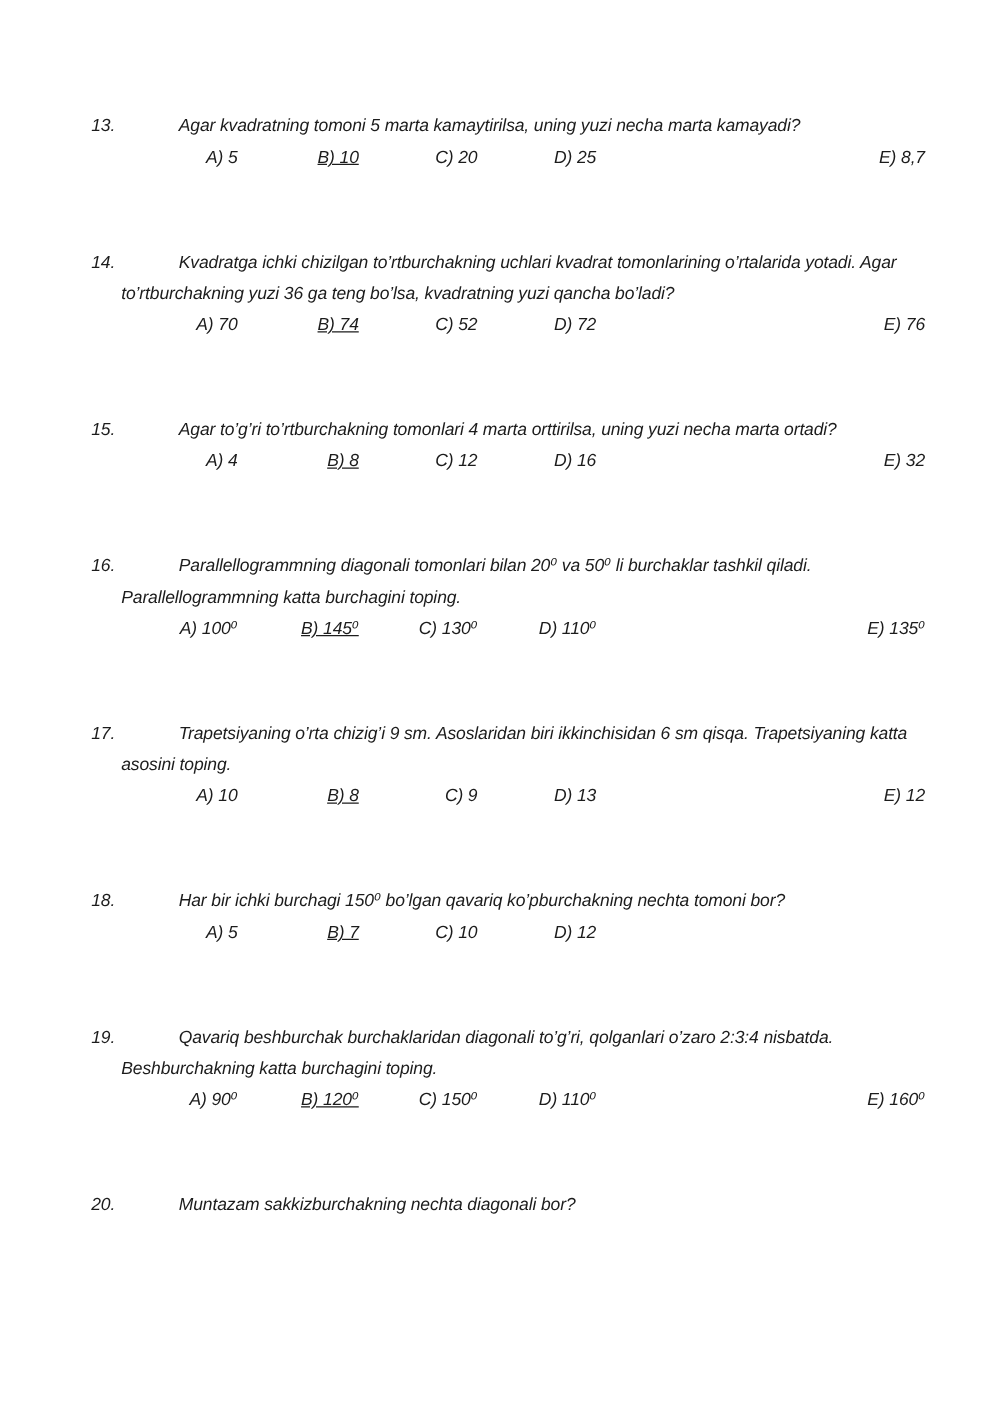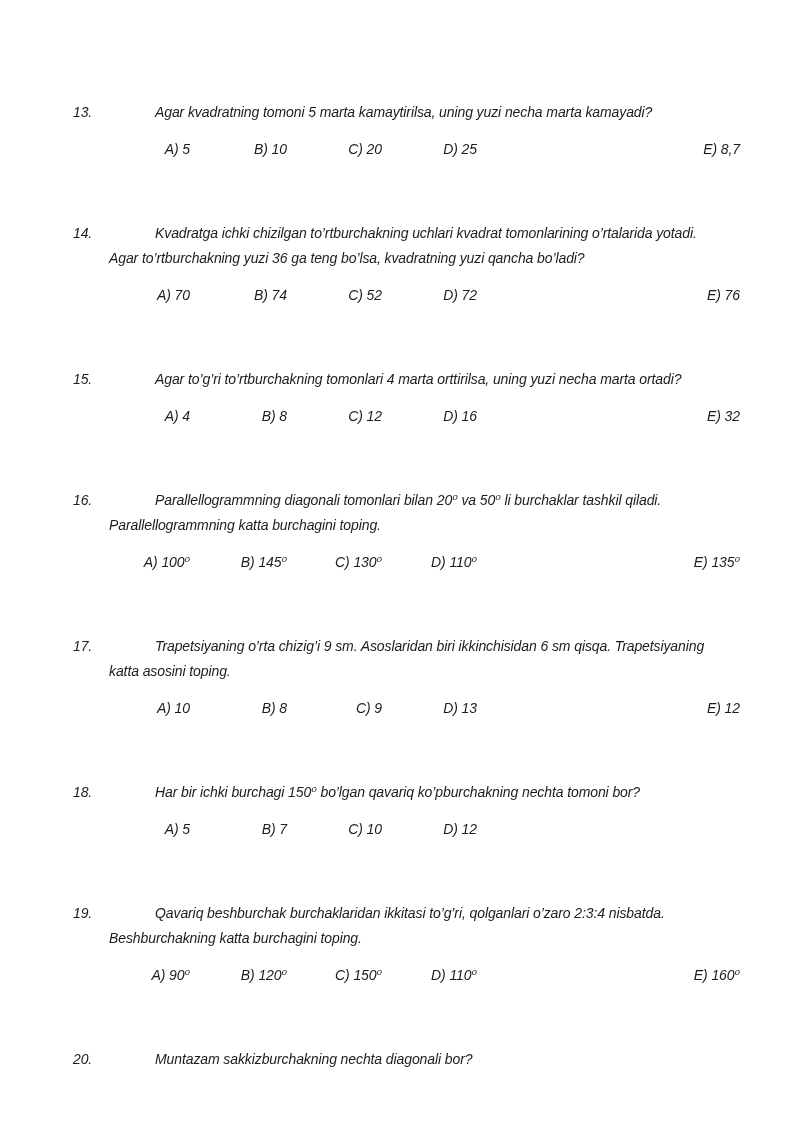"Agar kvadratning tomoni 5 marta" .q-text { margin: 12px -> 0 }
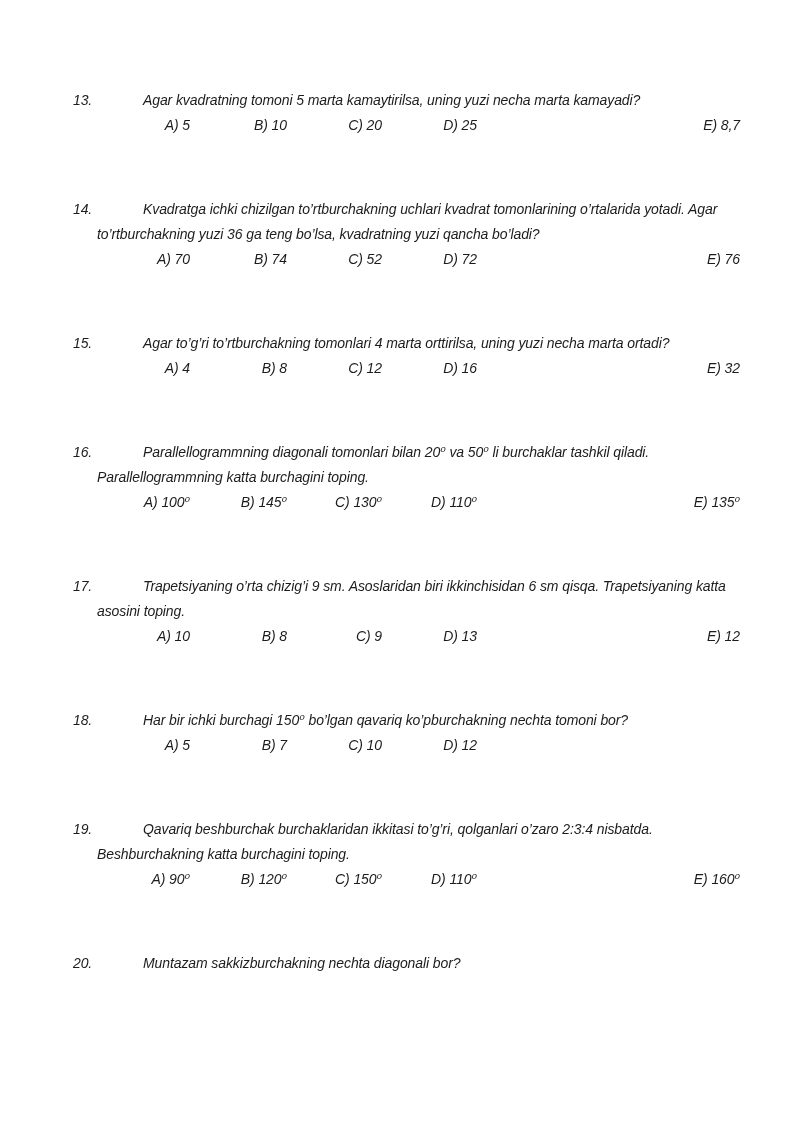"B) 10" .opt-b { text-decoration: none -> underline }
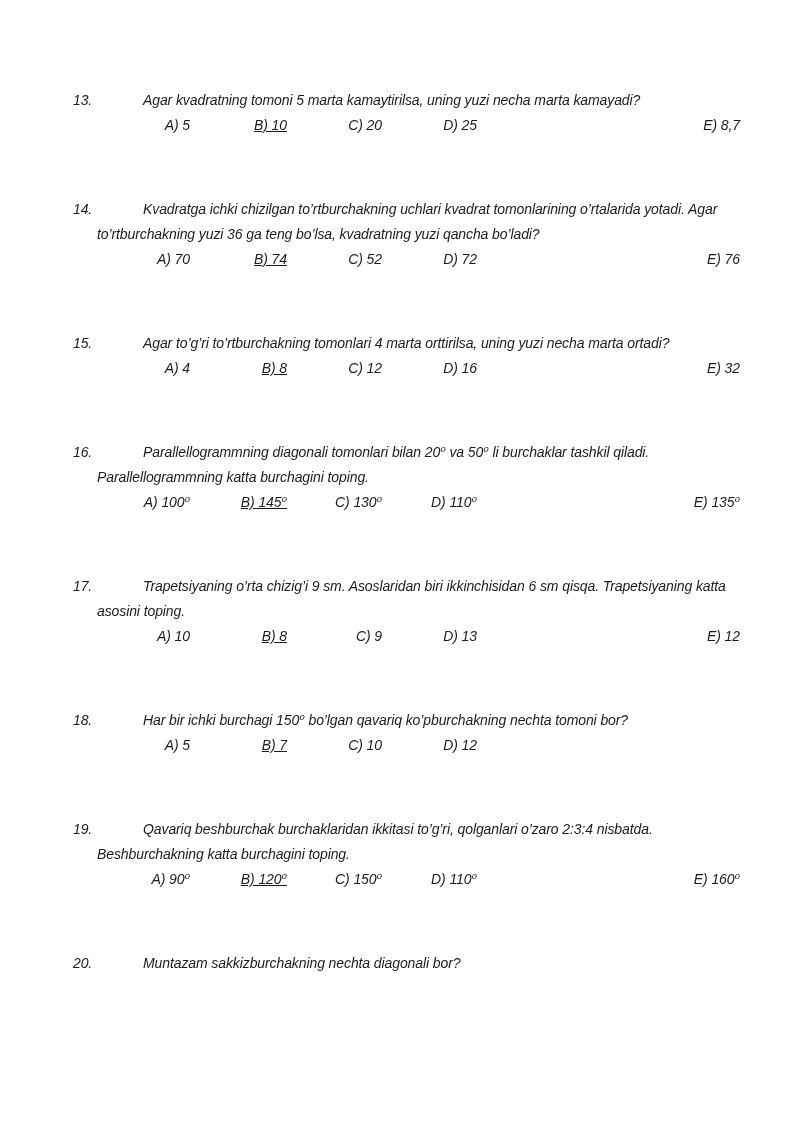"Qavariq beshburchak burchaklaridan" p.q-text { text: ikkitasi -> diagonali }
